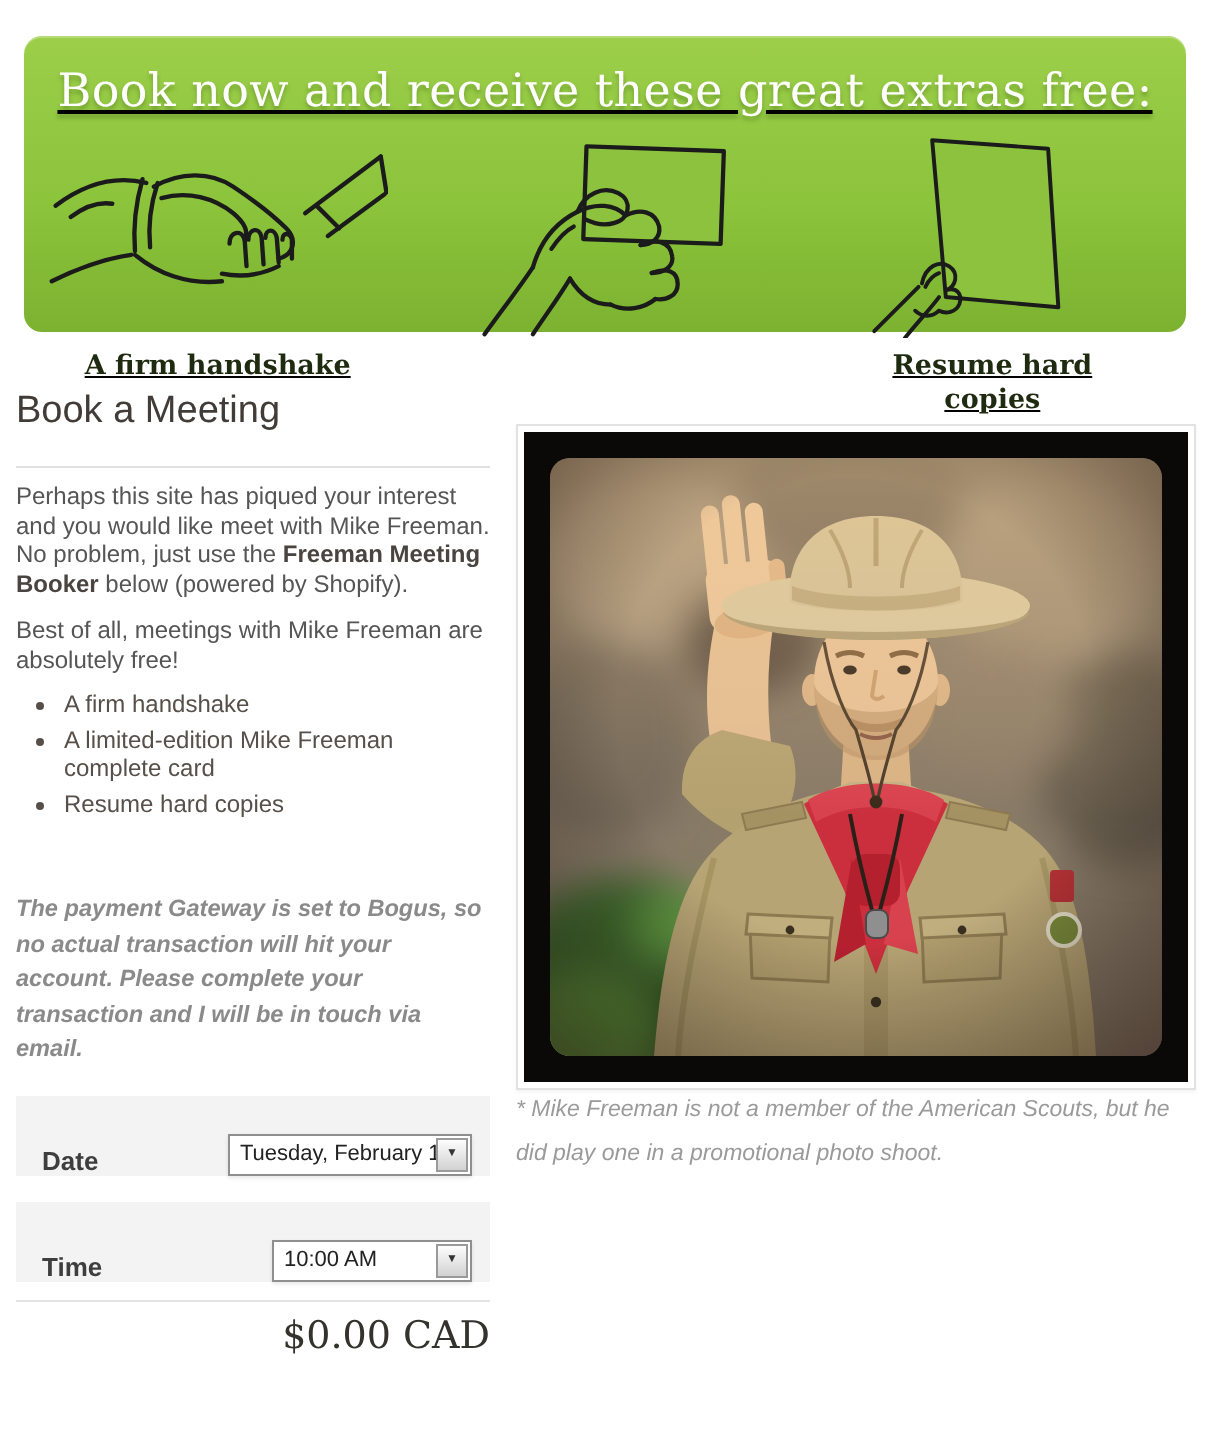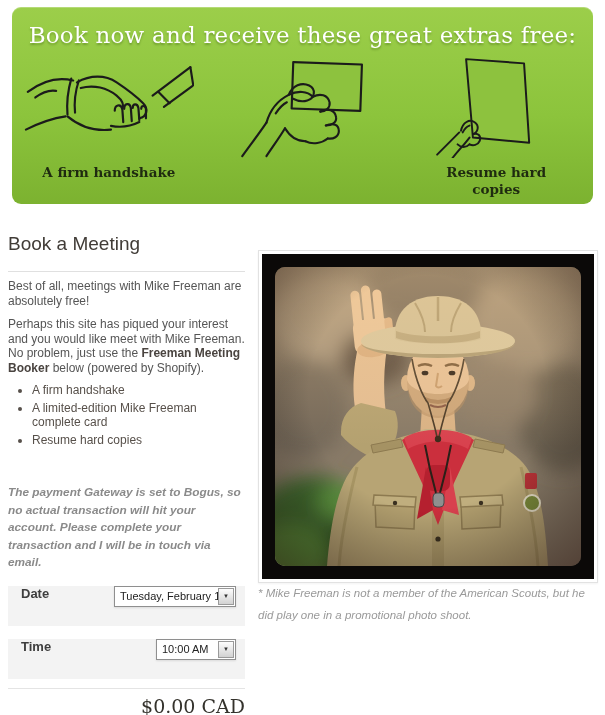"Book now and receive these" .banner { height: 197px -> 148px; margin: 7px 12px 0 -> 18px 12px 0; text-decoration: none -> underline }
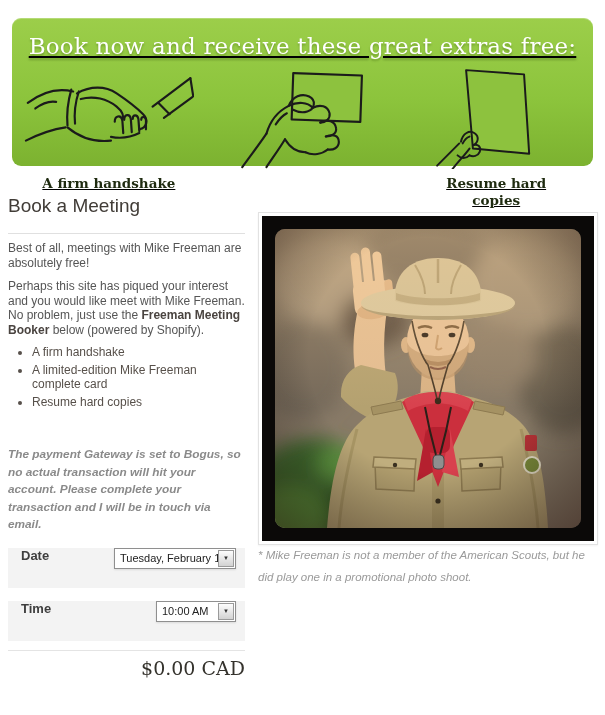"Best of all, meetings with" p.body-text { order: before "Perhaps this site has piqued" -> after "Perhaps this site has piqued" }
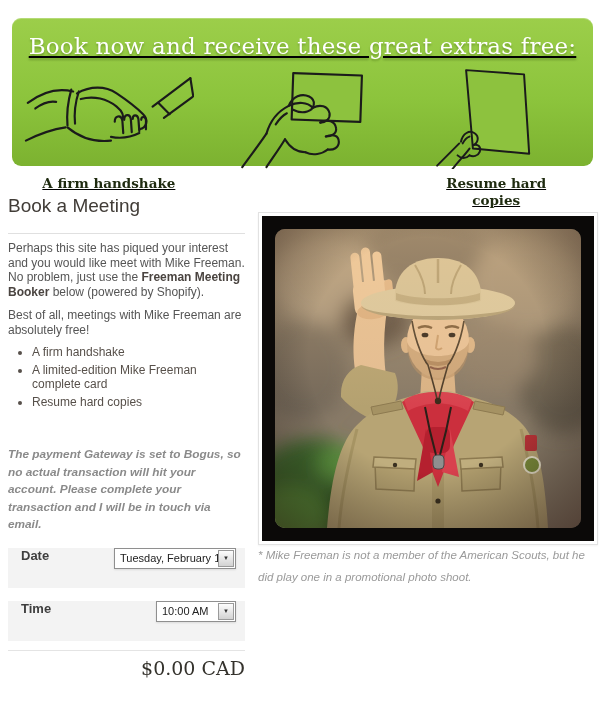"Date" .form-row { align-items: flex-start -> flex-end }
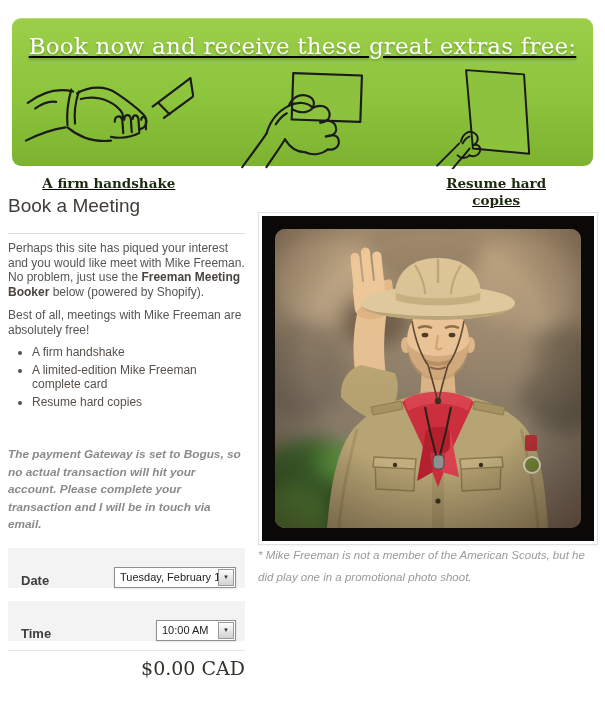"10:00 AM" .select-time { width: 80px -> 100px }
